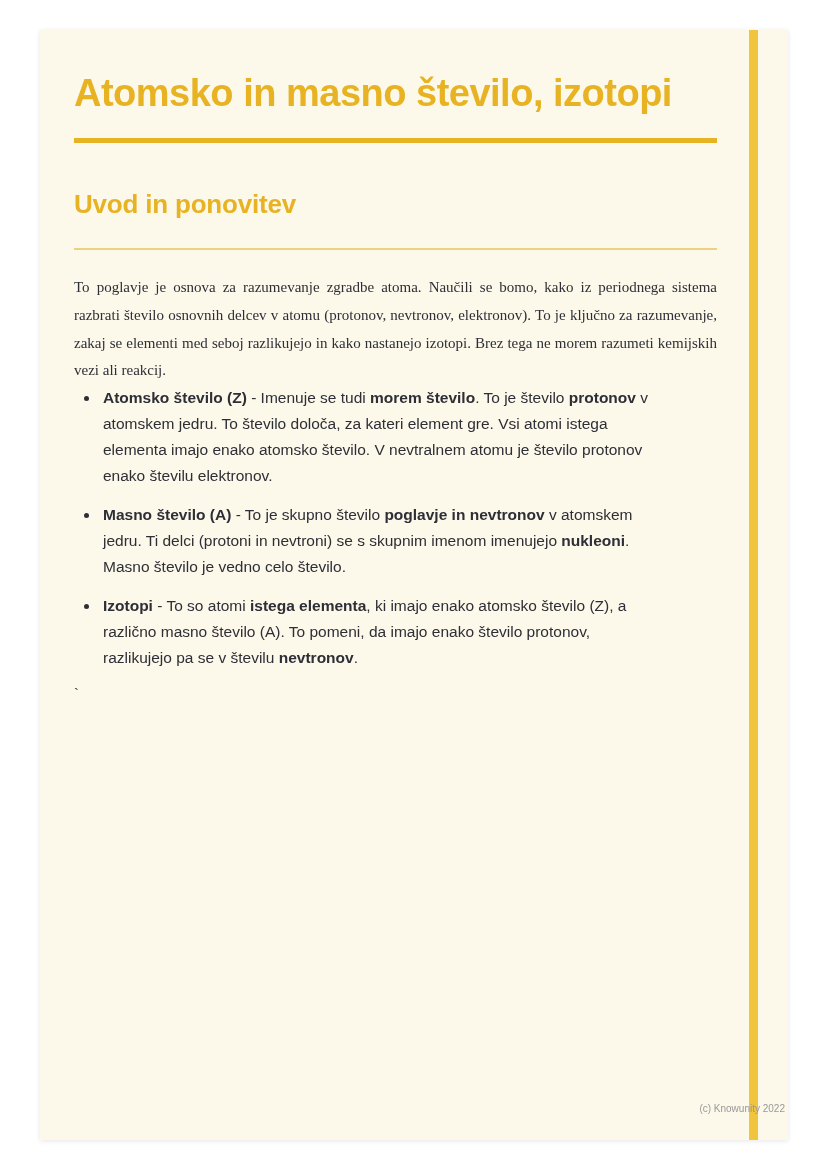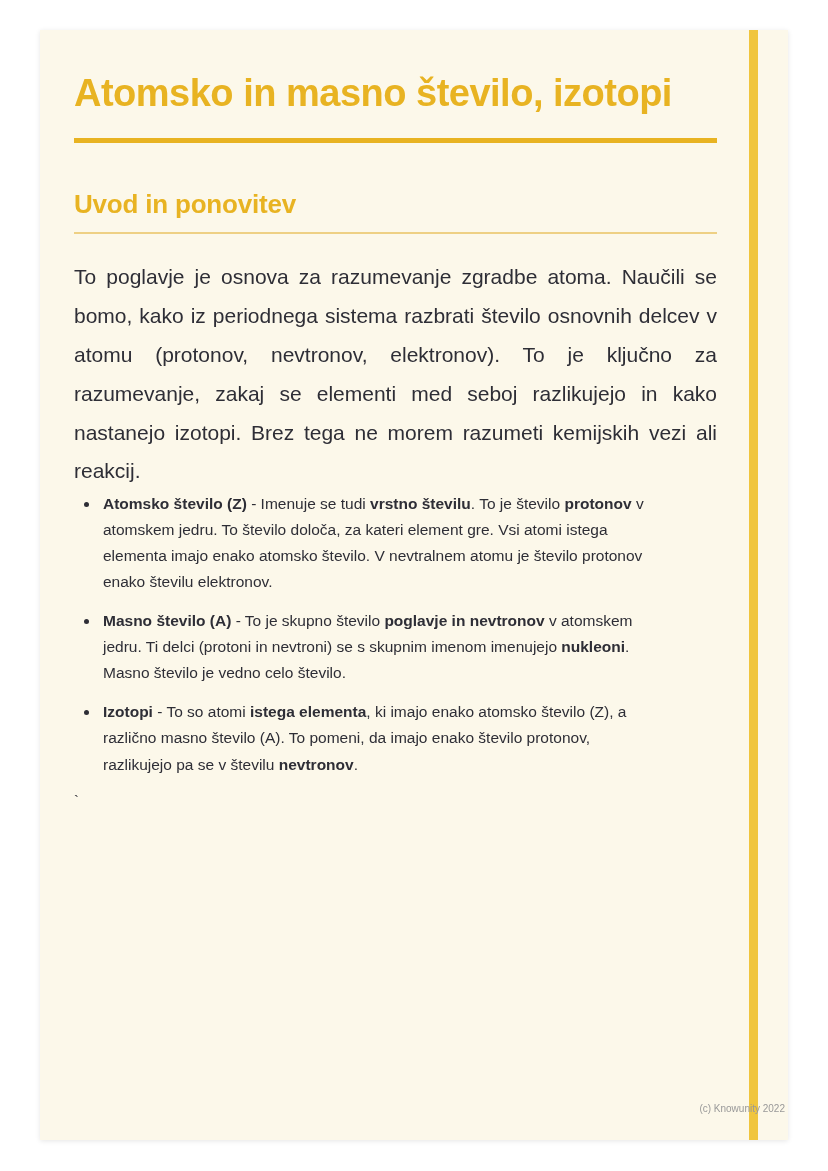"Uvod in ponovitev" h2.section-heading { padding-bottom: 12px -> 28px }
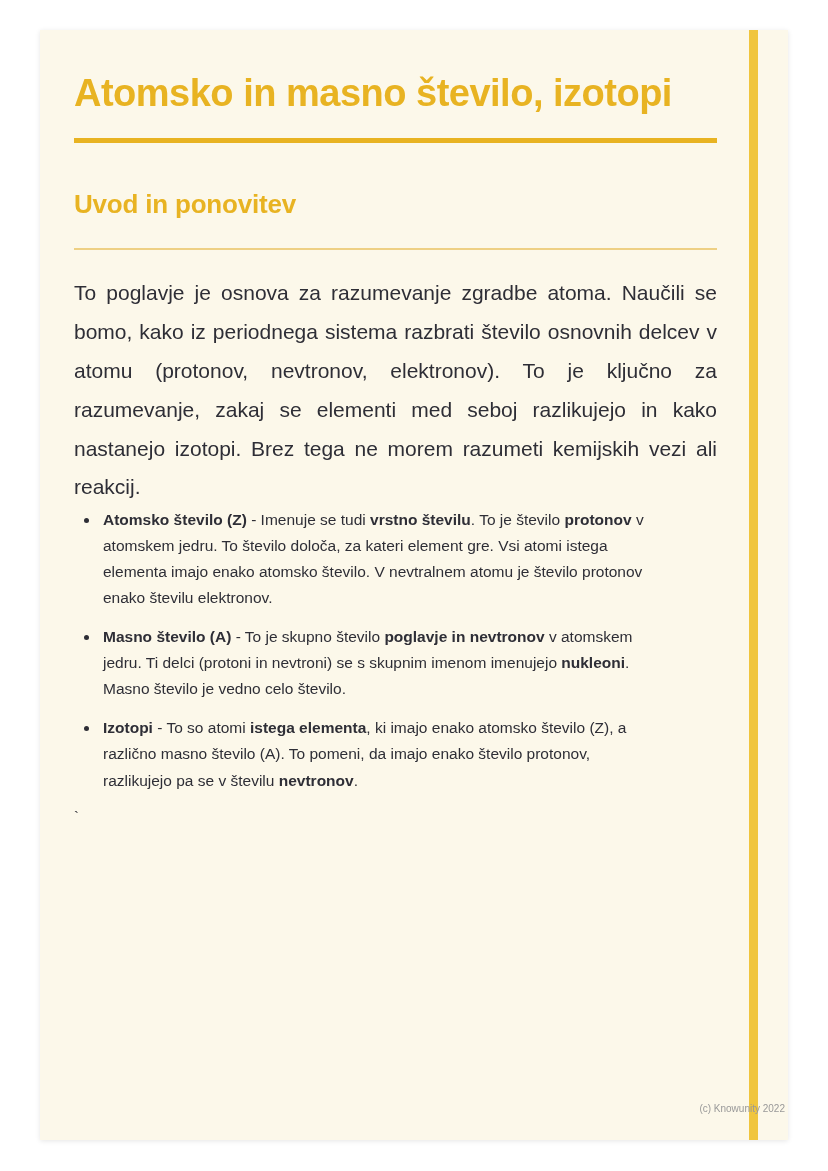"To poglavje je osnova za" p.body-text { font-family: none -> Liberation Serif, serif; font-size: 21px -> 15px }
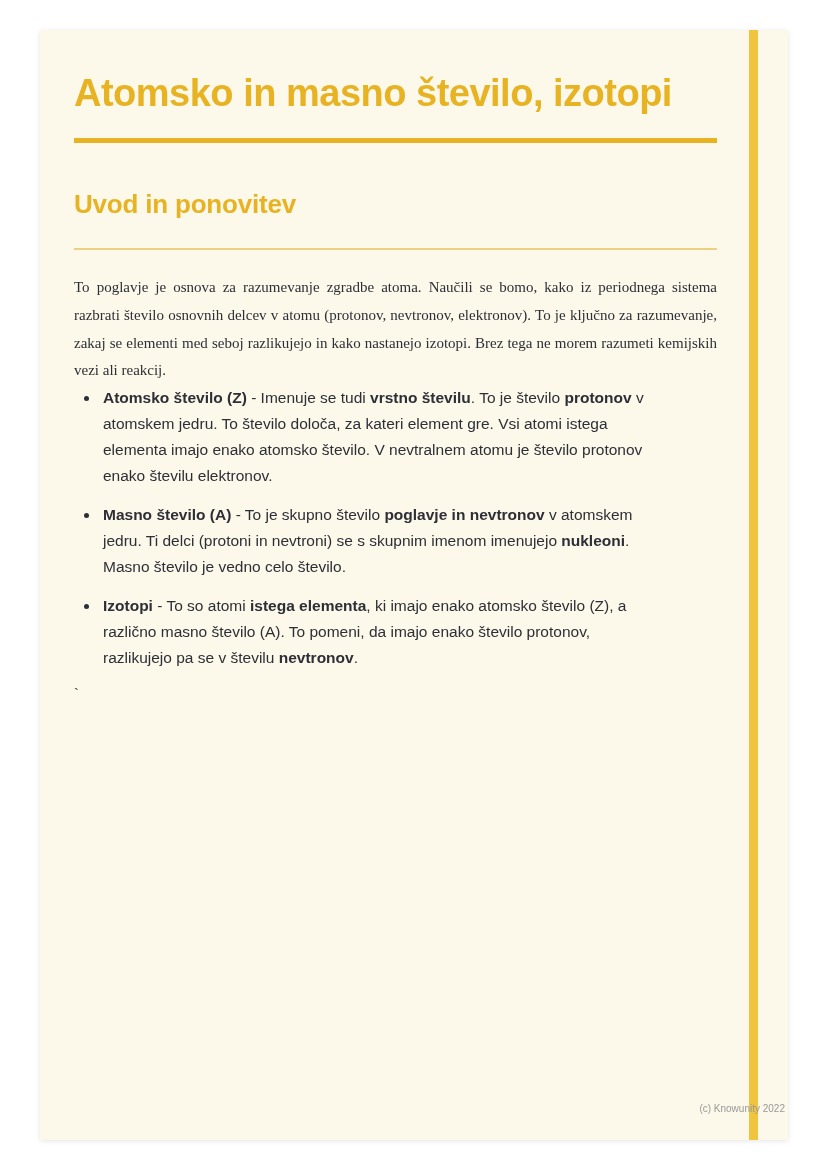"vrstno številu" strong { text: vrstno številu -> morem število }
